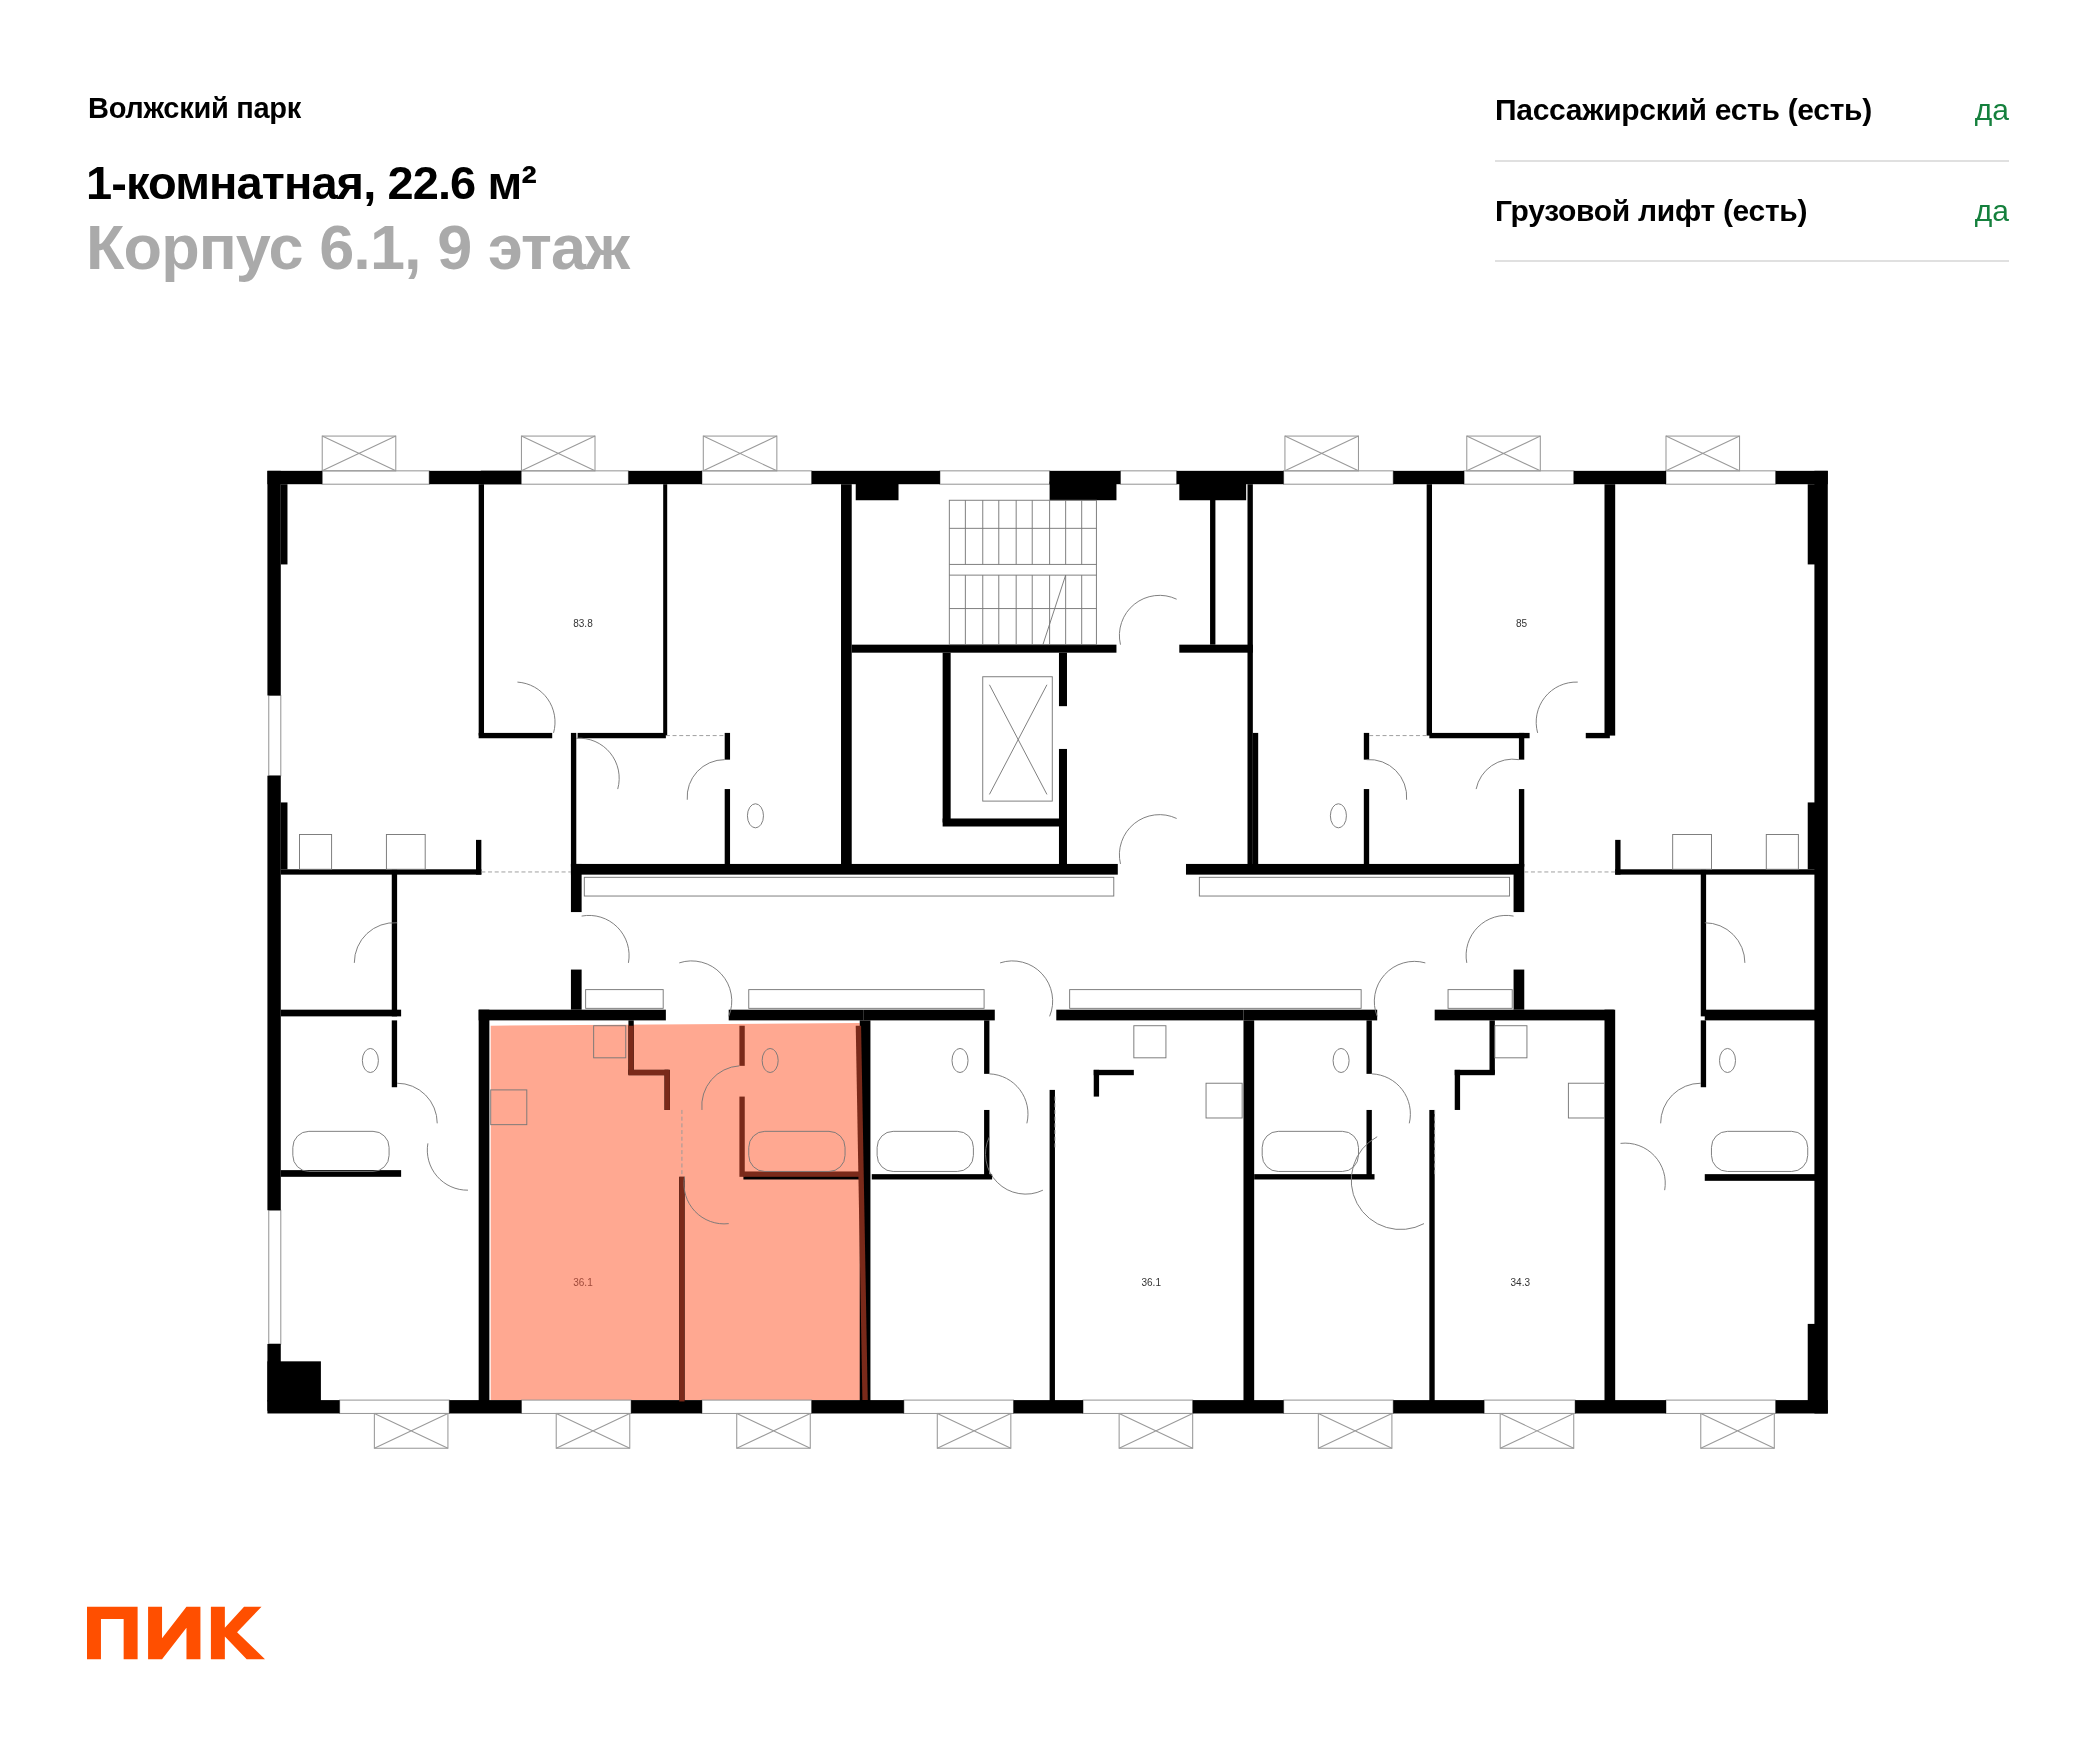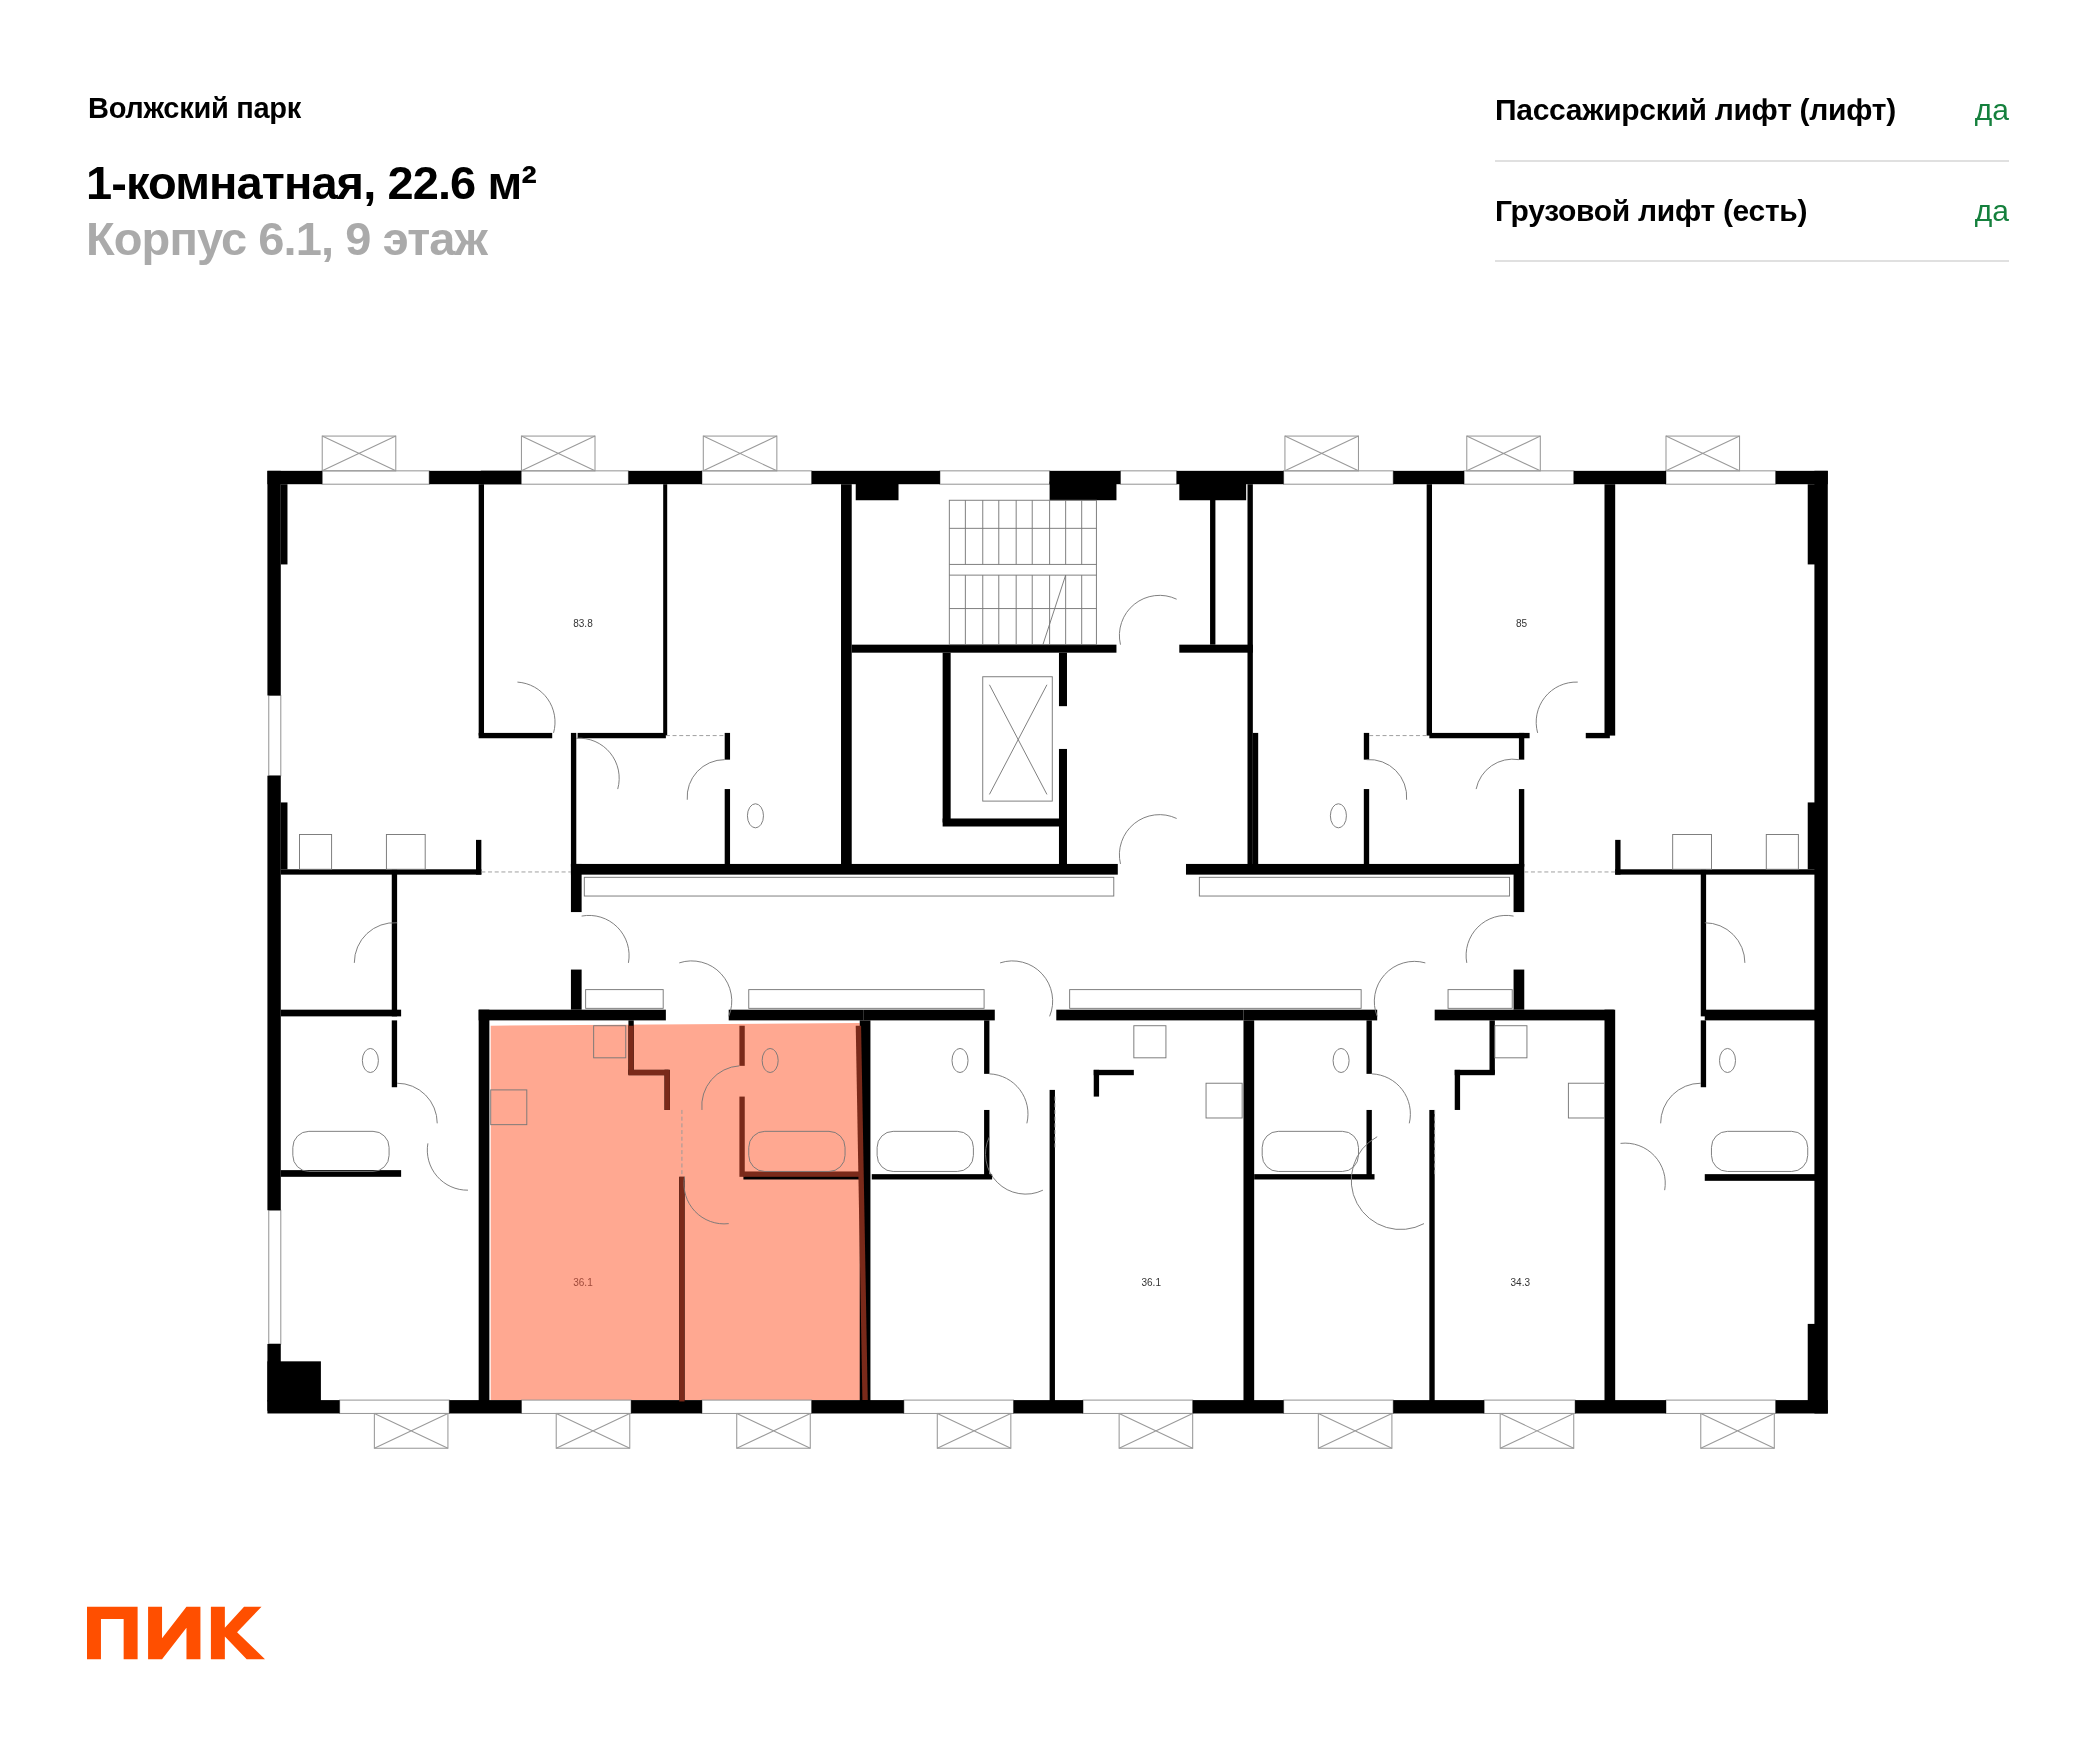"Пассажирский лифт (лифт)" span.lbl { text: лифт (лифт -> есть (есть }
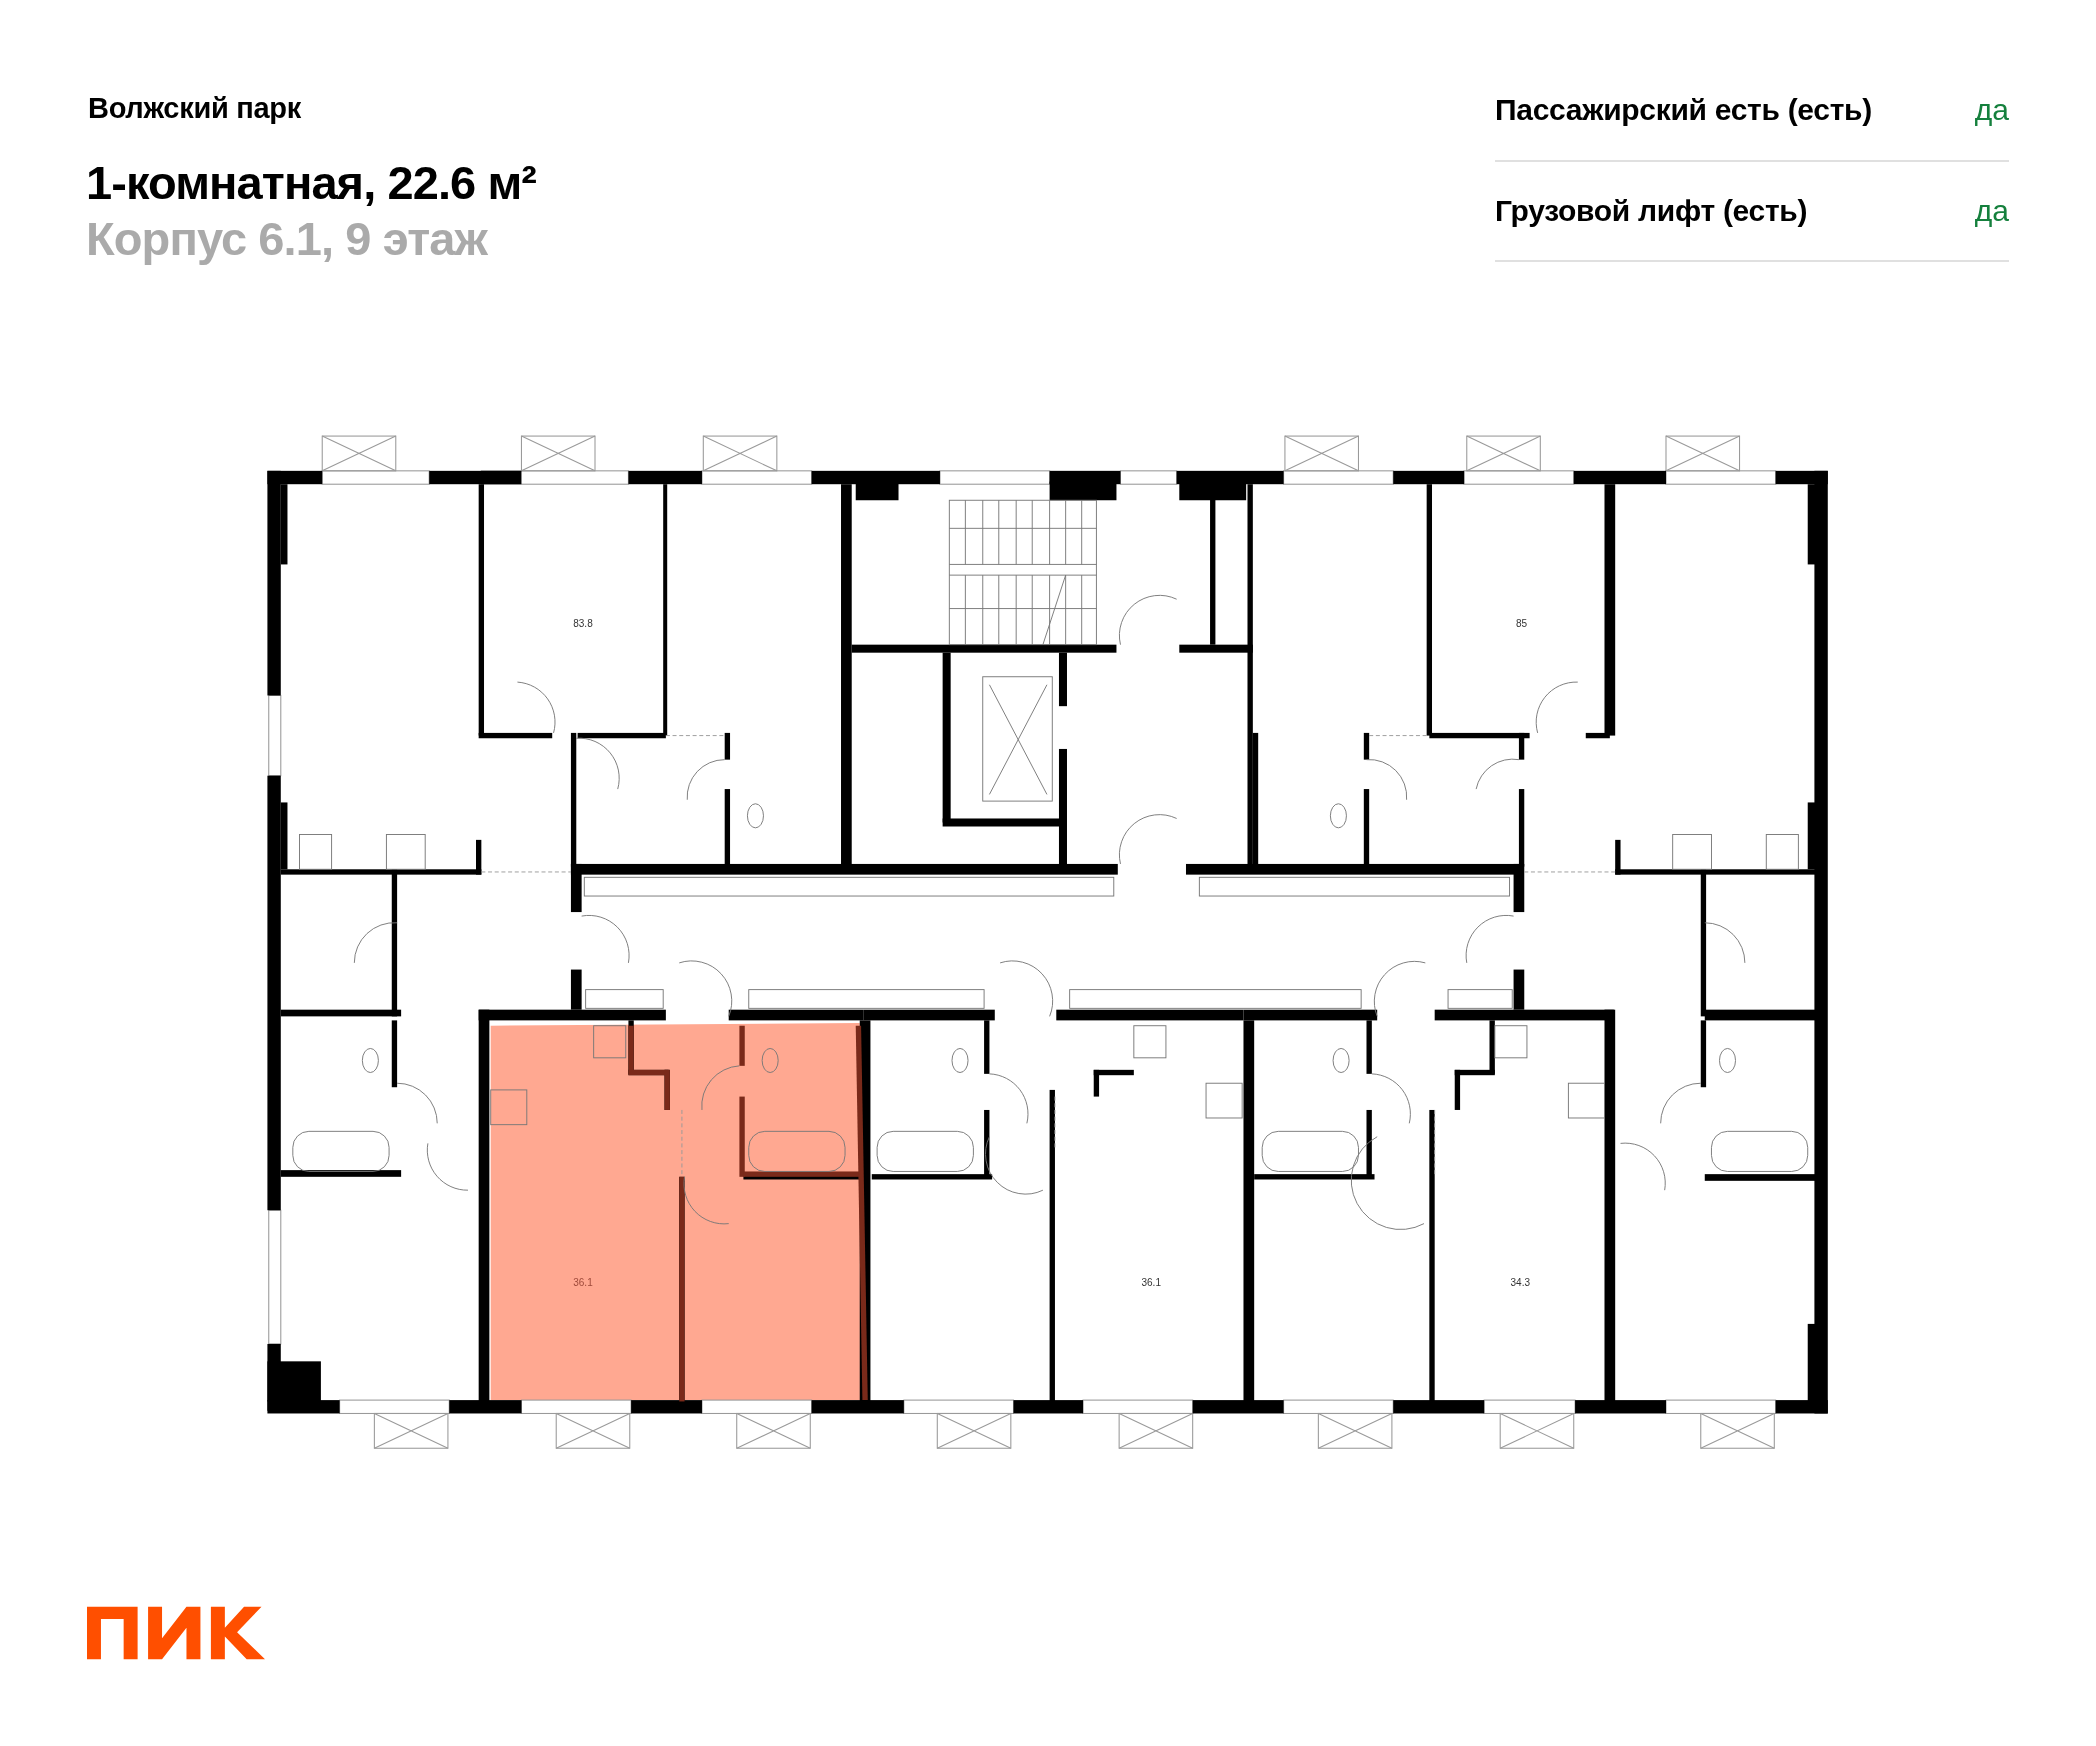"Корпус 6.1, 9 этаж" #subtitle { font-size: 47px -> 63px }
